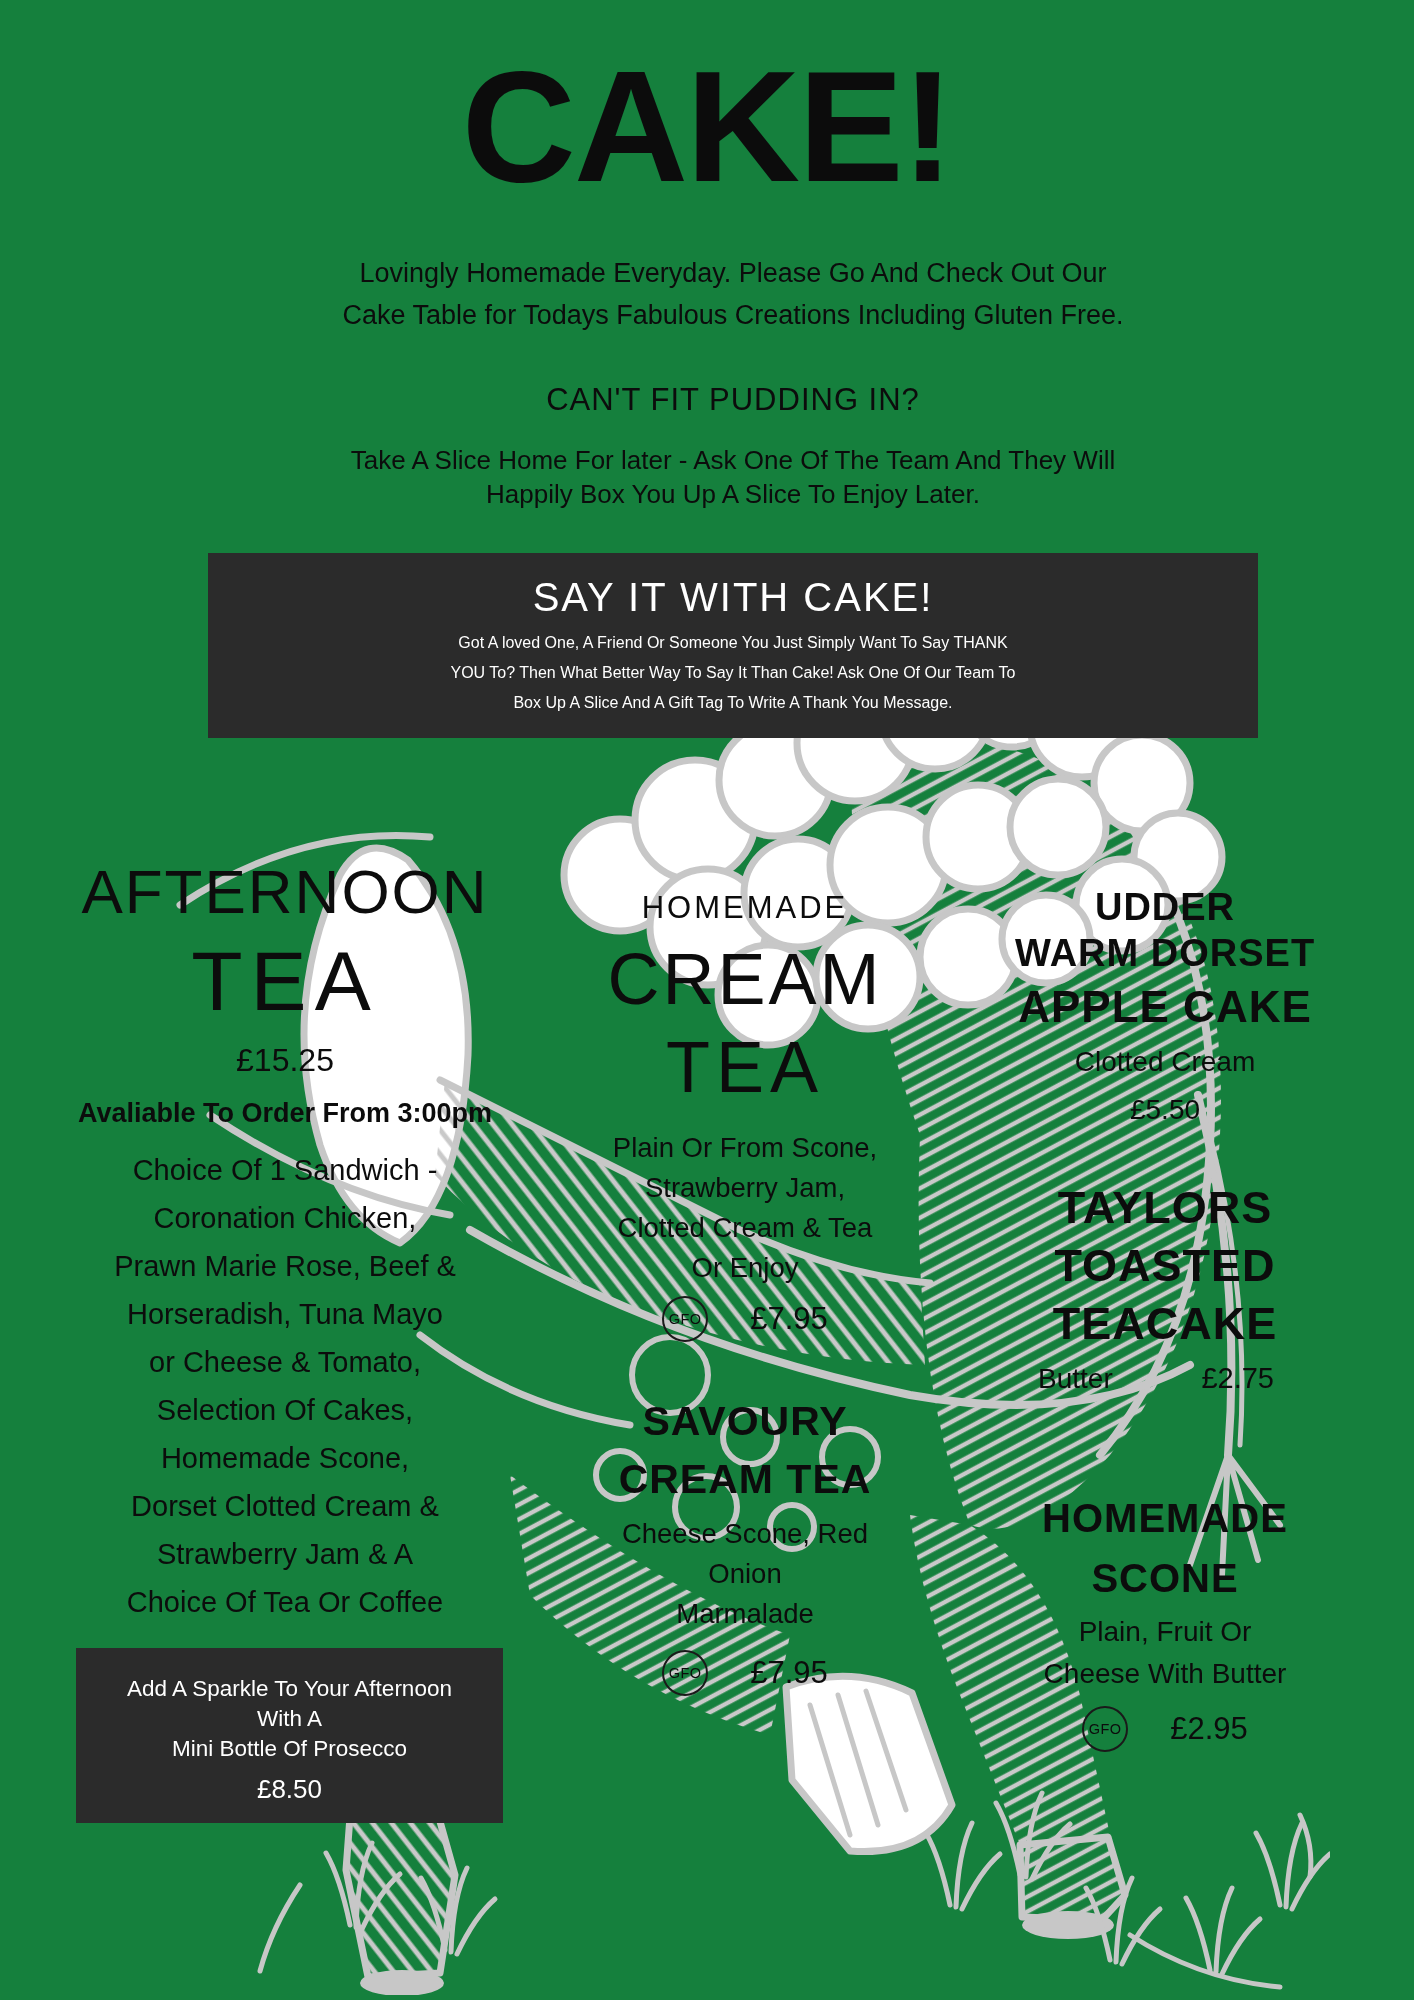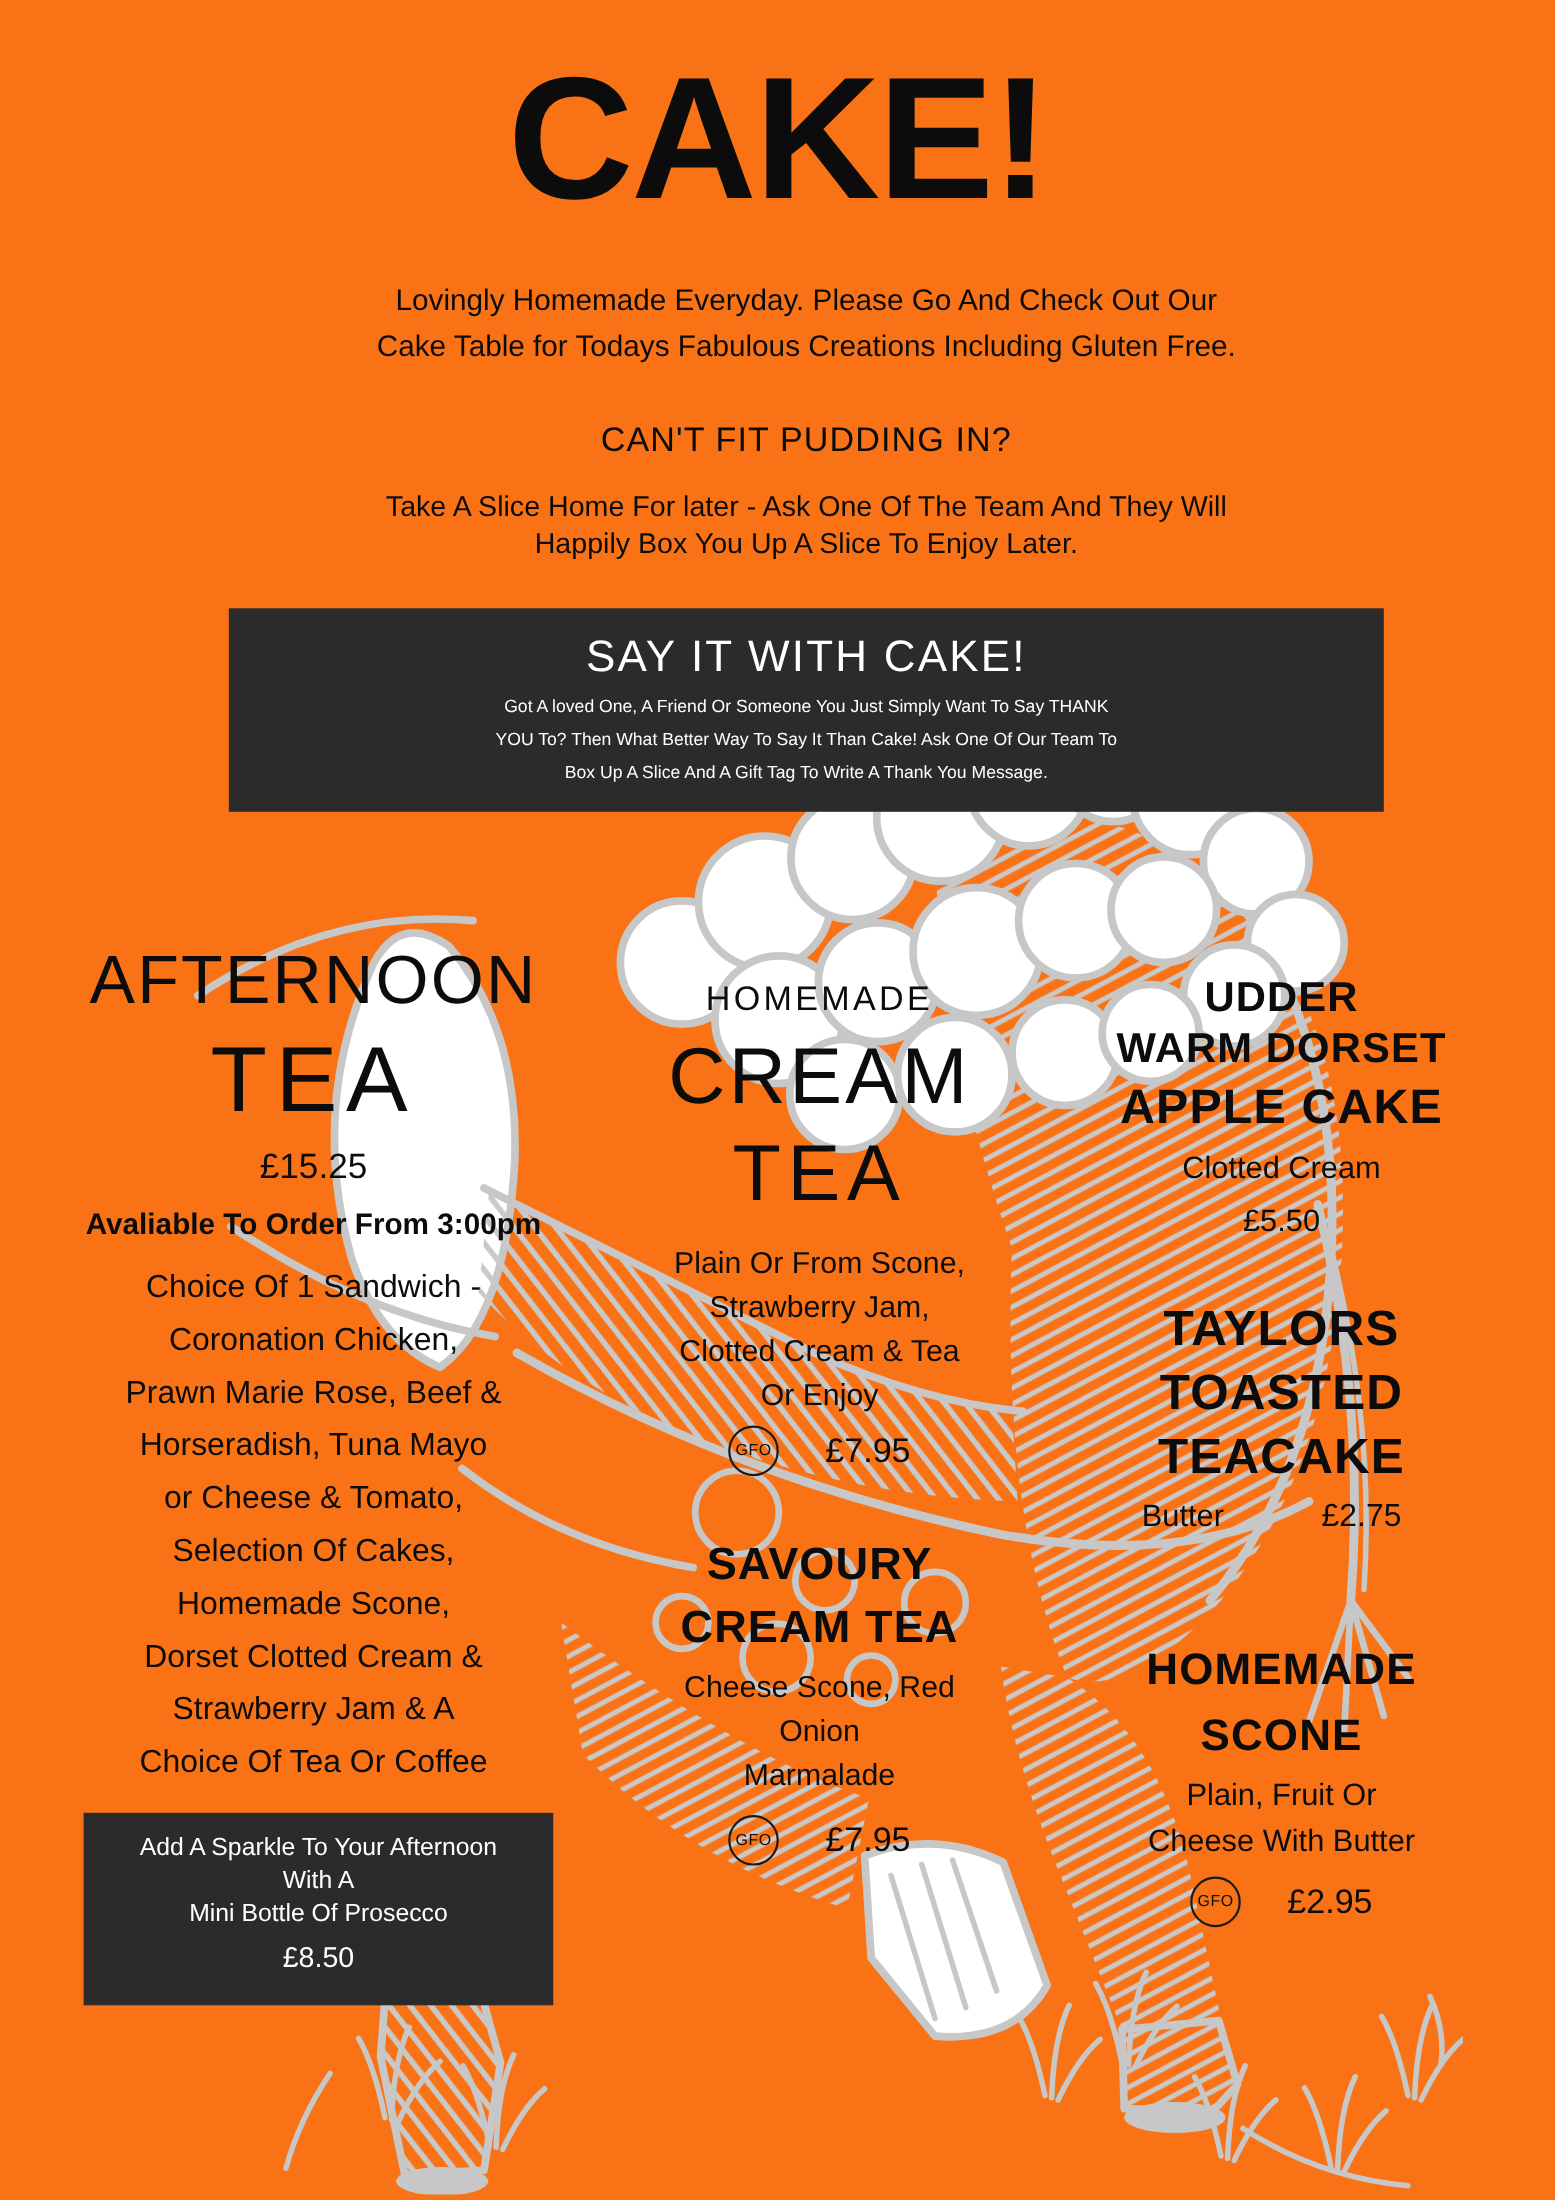"CAKE!" #page { background: #f97316 -> #15803d }
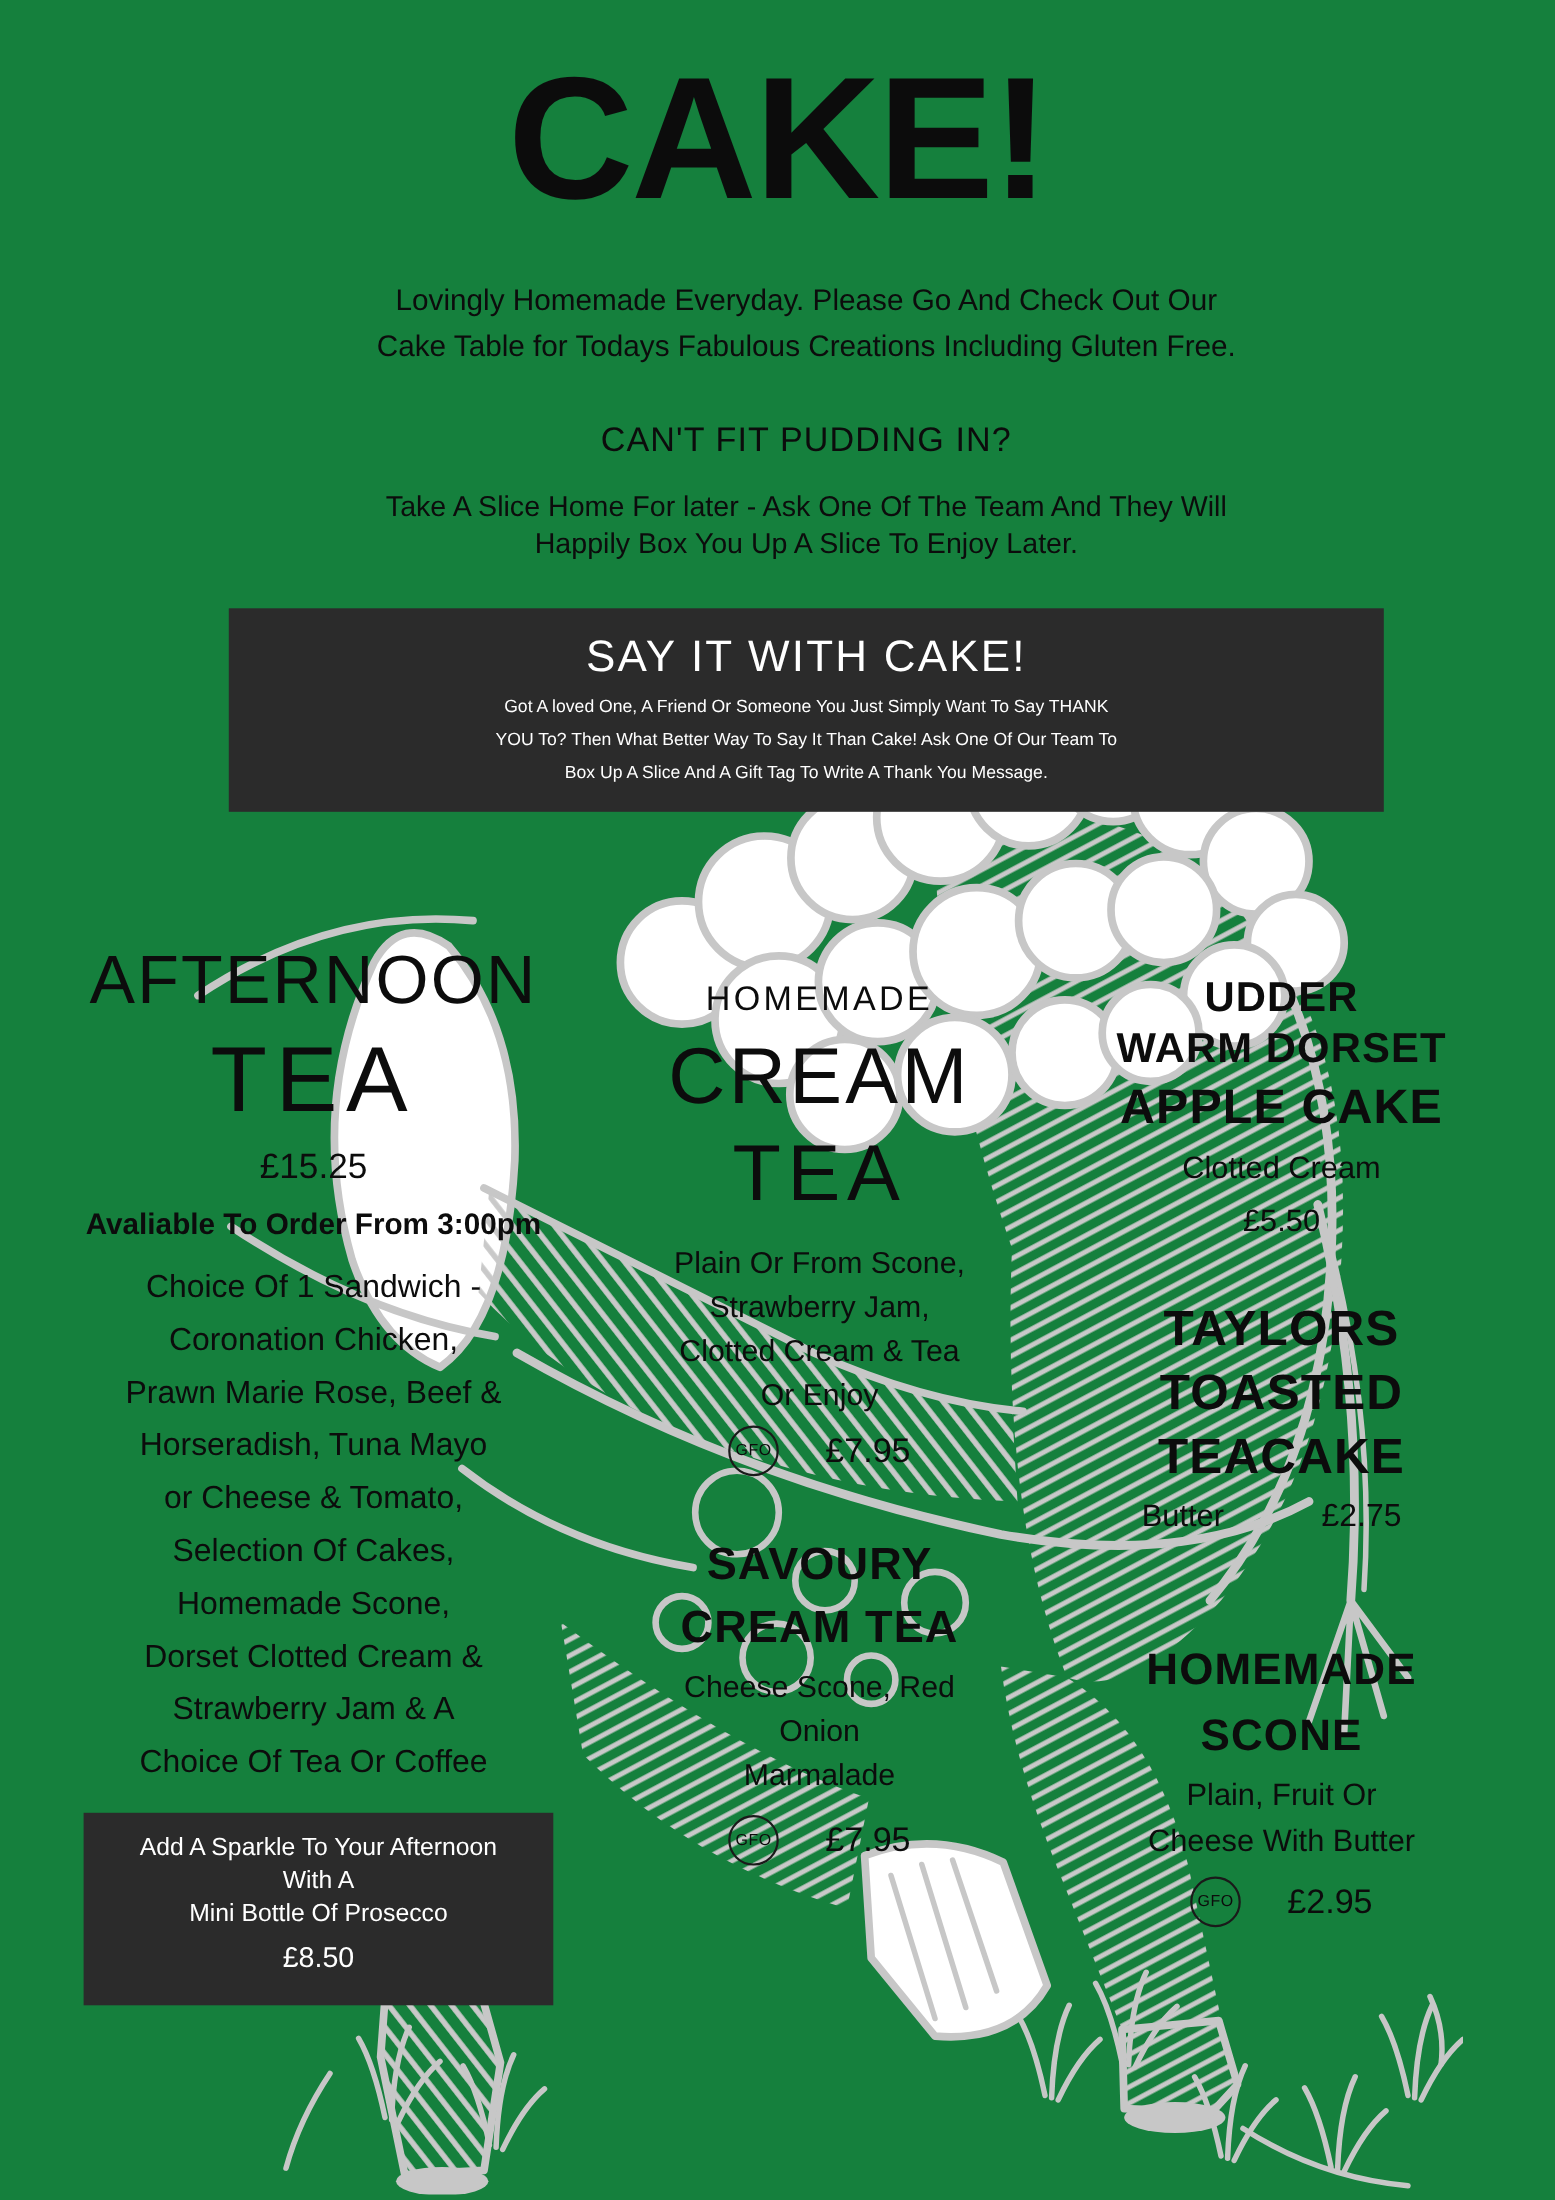"Add A Sparkle To Your" .prosecco { padding-top: 16px -> 26px }
